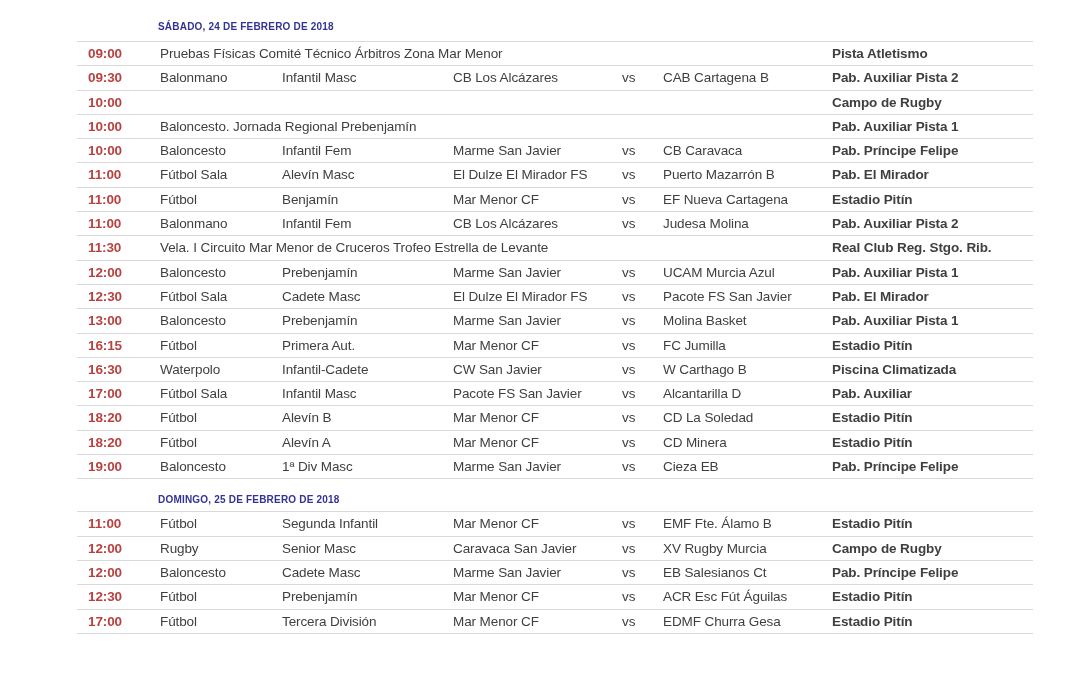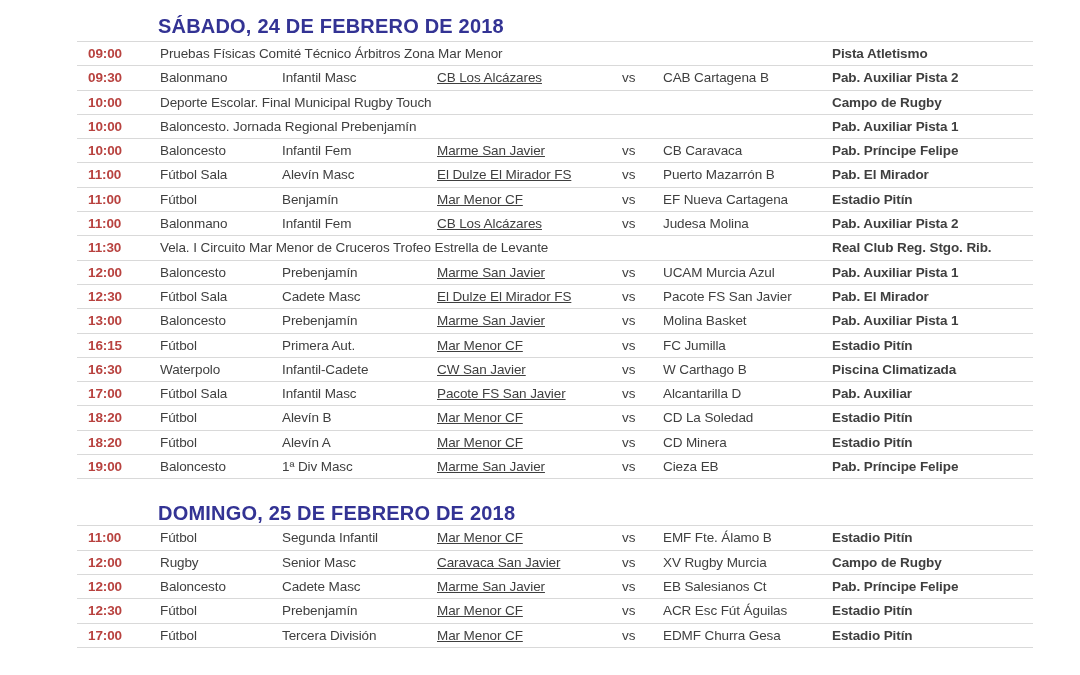"SÁBADO, 24 DE FEBRERO DE" .day-header { font-size: 20px -> 10px }
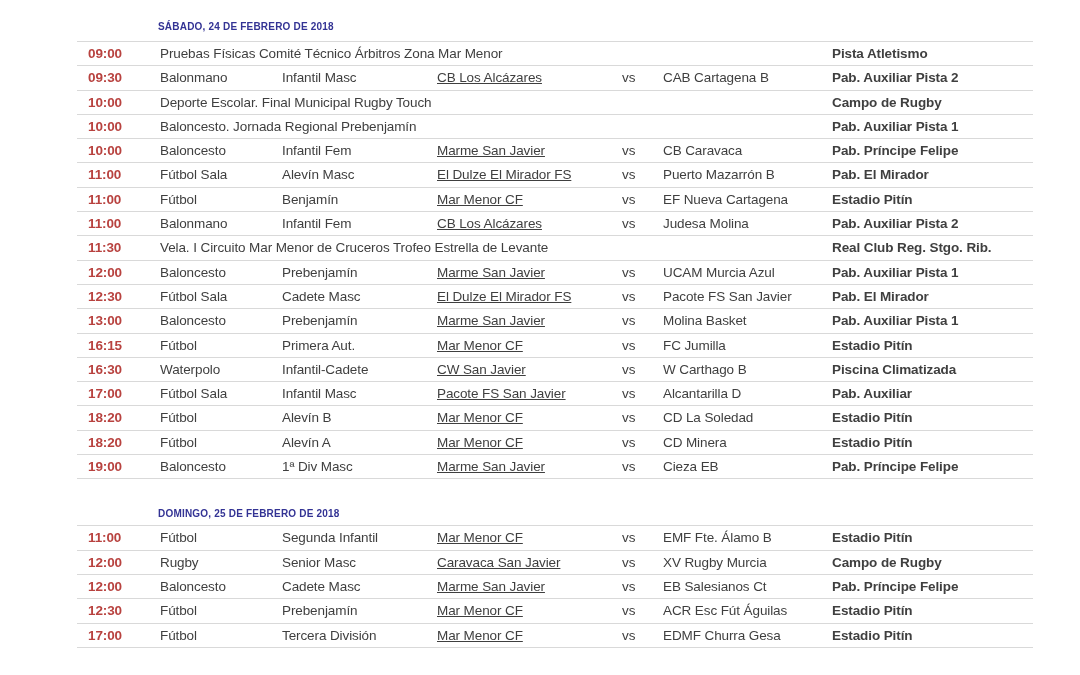"CB Los Alcázares" .cell--home { left: 360px -> 376px; text-decoration: underline -> none }
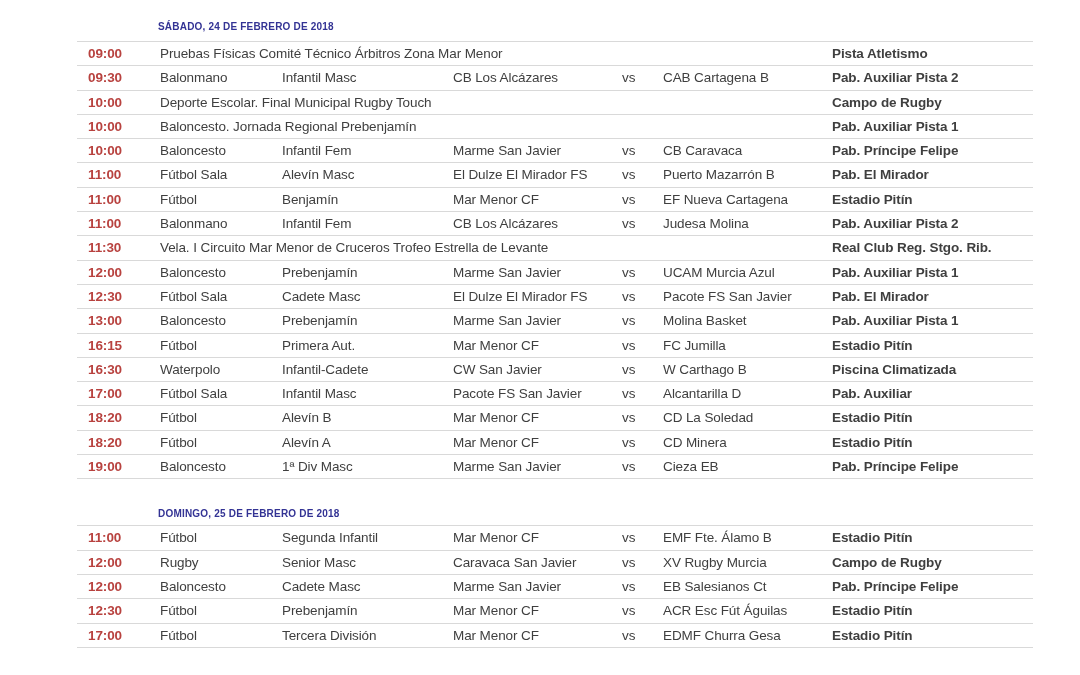"Deporte Escolar. Final Municipal Rugby" span.cell { html: <span>Deporte Escolar. Final Municipal Rugby Touch</span> -> none }
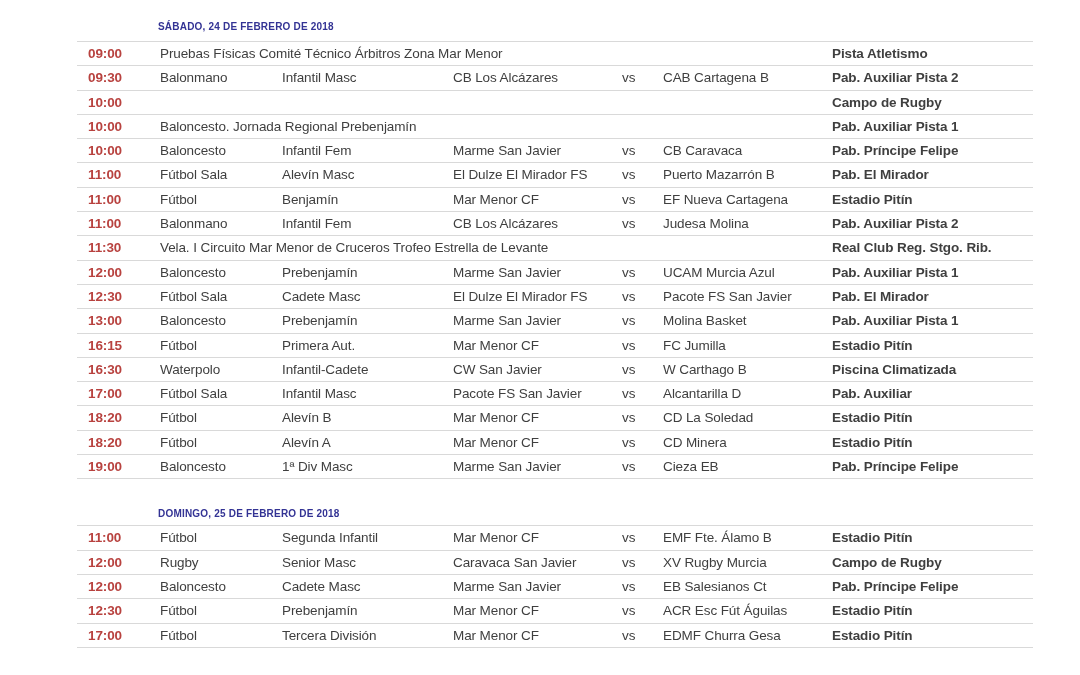"DOMINGO, 25 DE FEBRERO DE" .day + .day .day-header { margin-top: 22px -> 8px }
